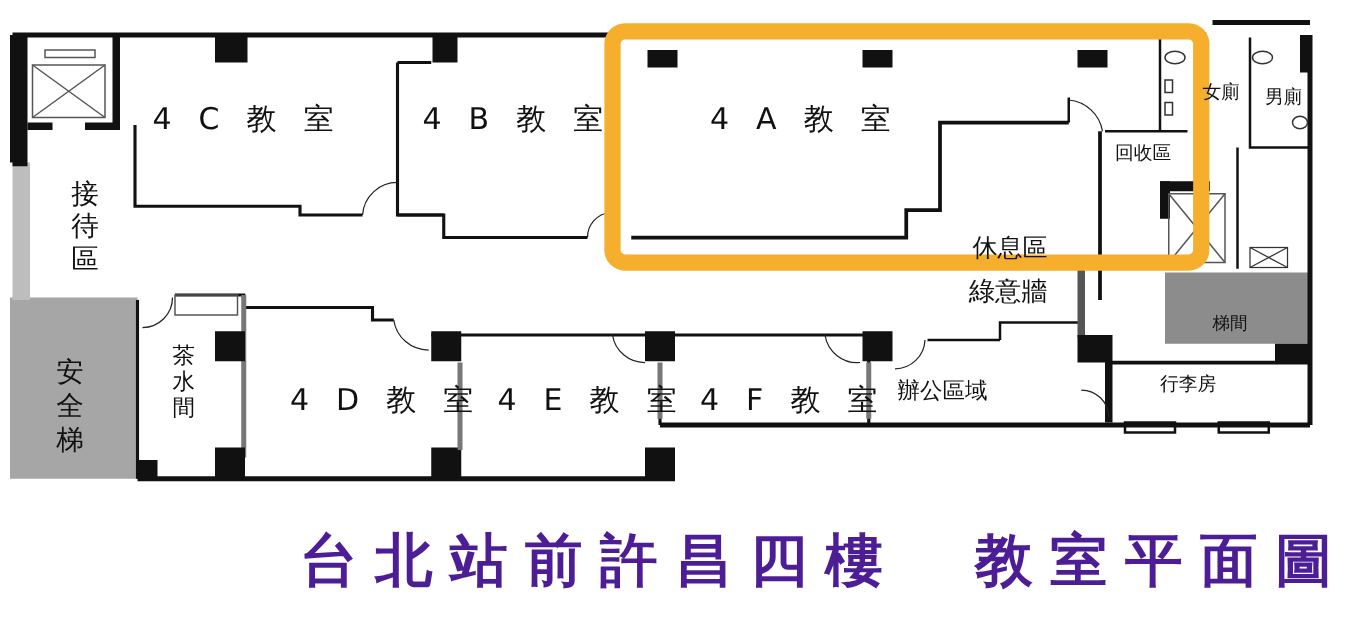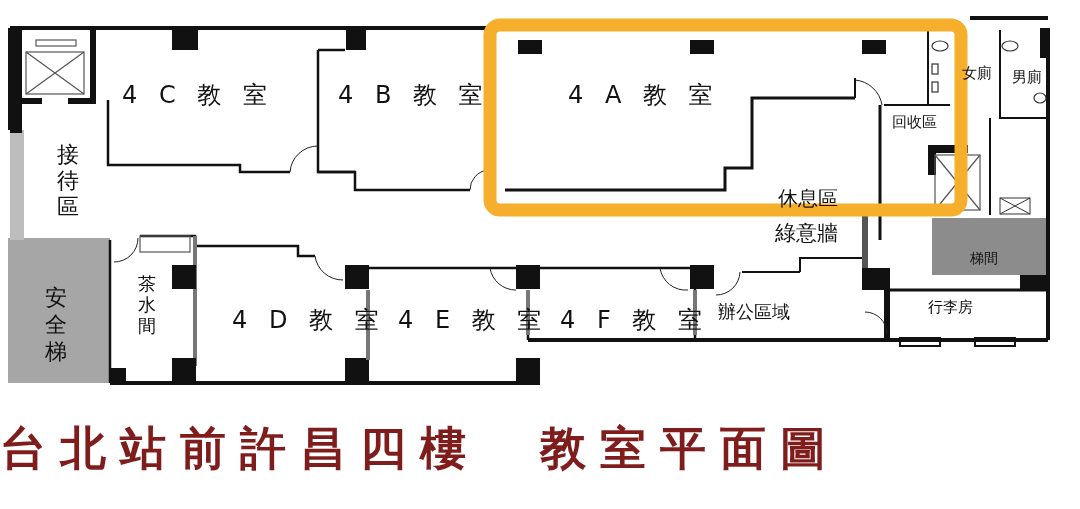"台北站前許昌四樓 教室平面圖" #title { color: #7f1d1d -> #4c1d95; text-align: left -> right }
